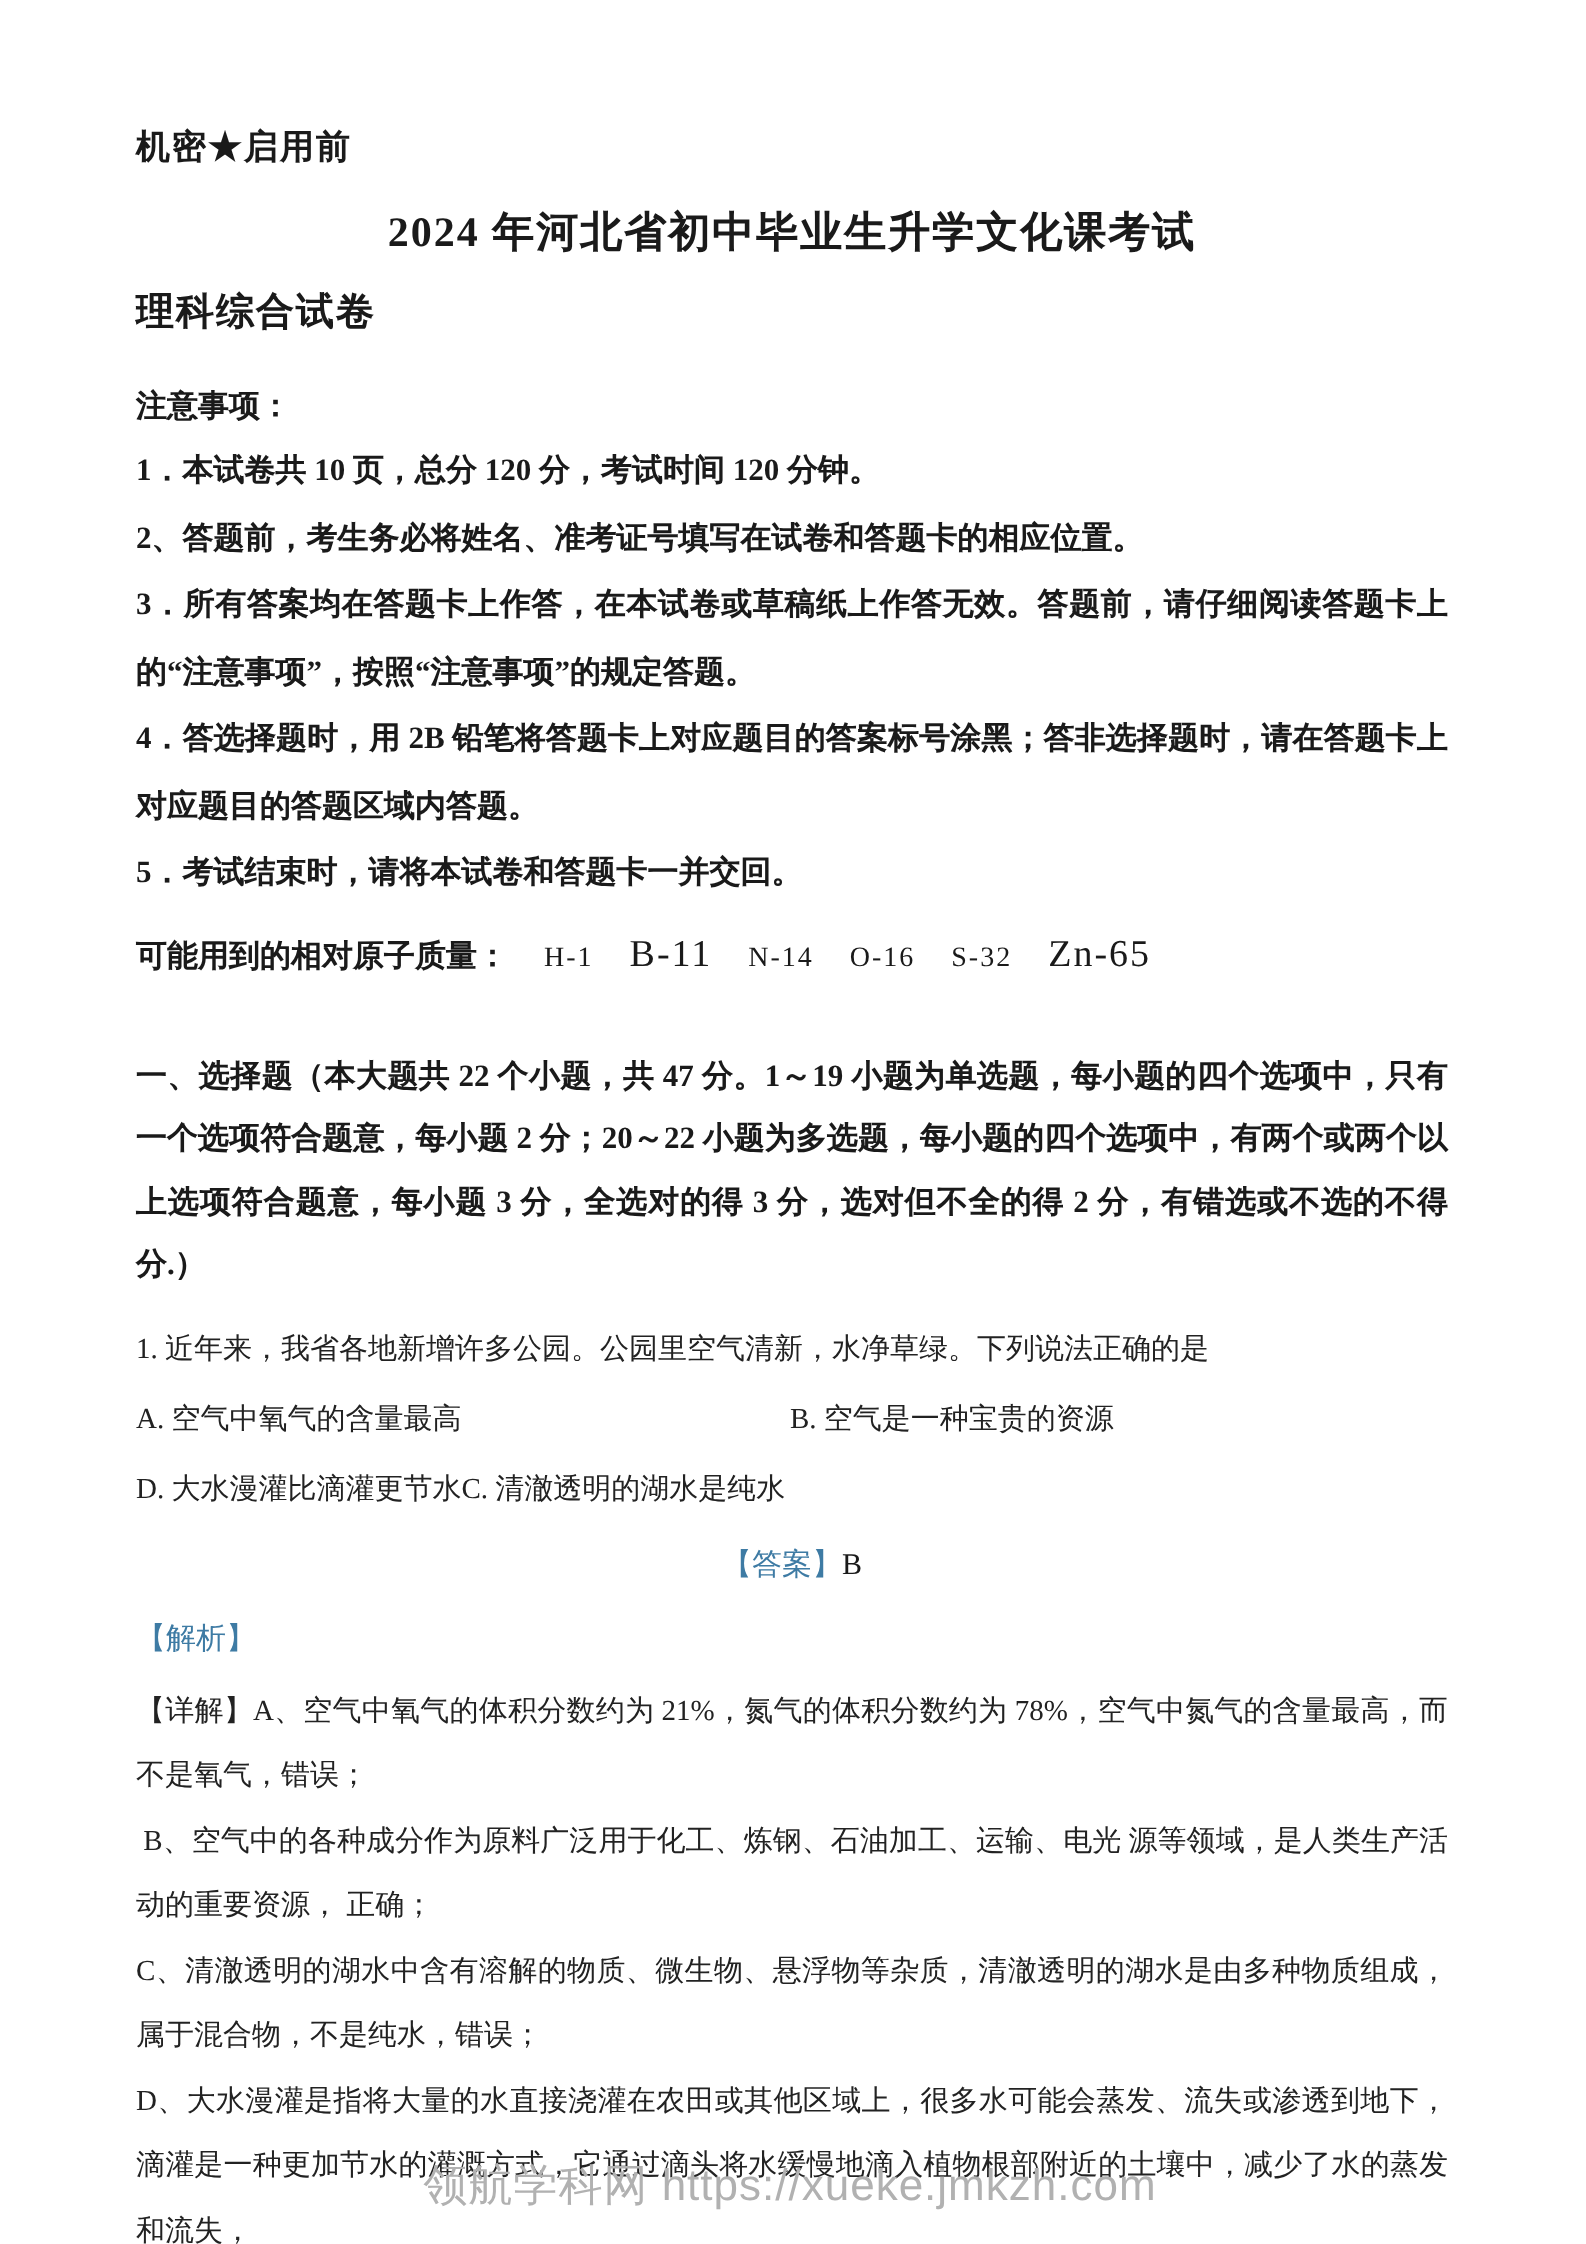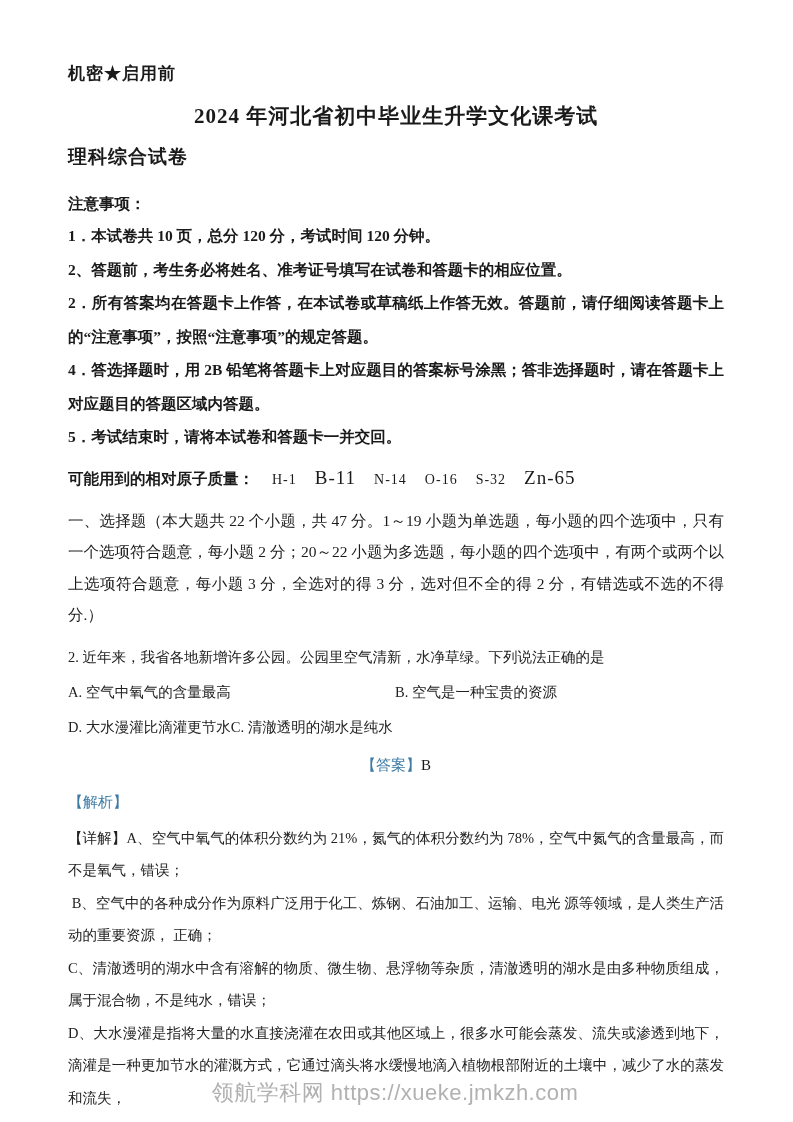"2．所有答案均在答题卡上作答，在本试卷或草稿纸上作答无效。答题前，请仔细阅读答题" p.notice-item { text: 2 -> 3 }
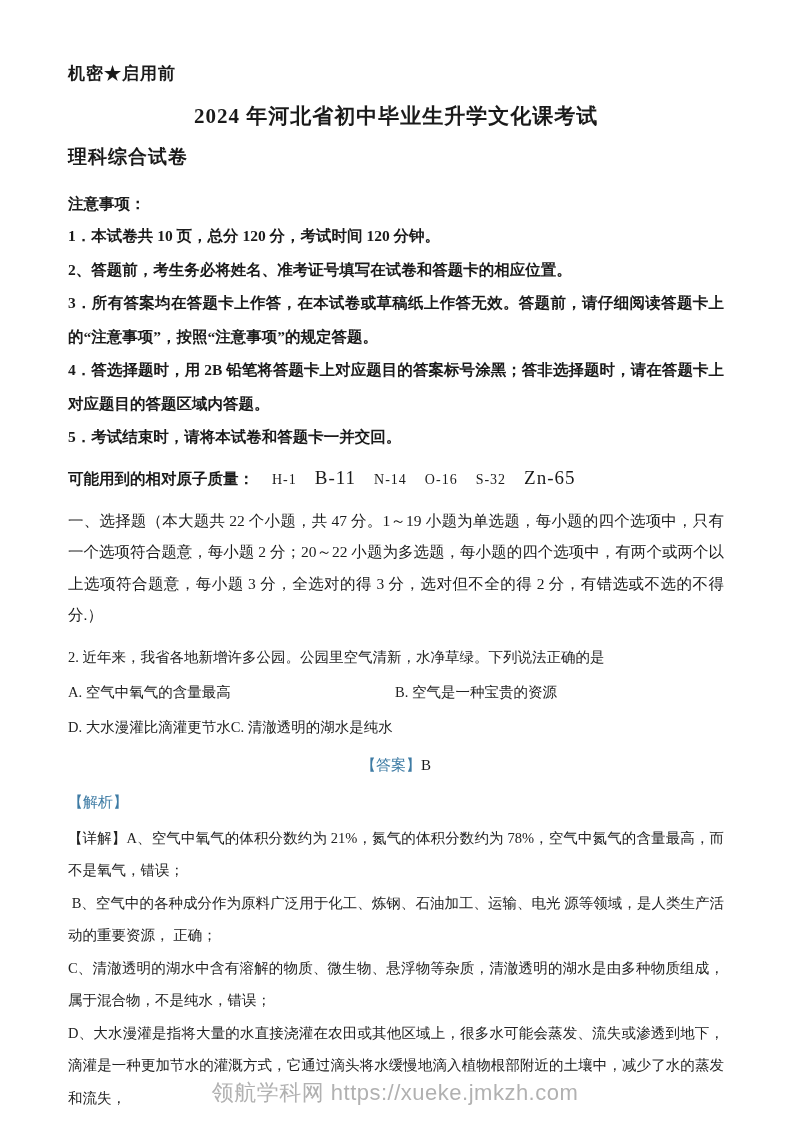"一、选择题（本大题共 22 个小题，共 47 分。1～19" .section-heading { font-weight: normal -> bold; margin: 10px 0 0 0 -> 28px 0 0 0 }
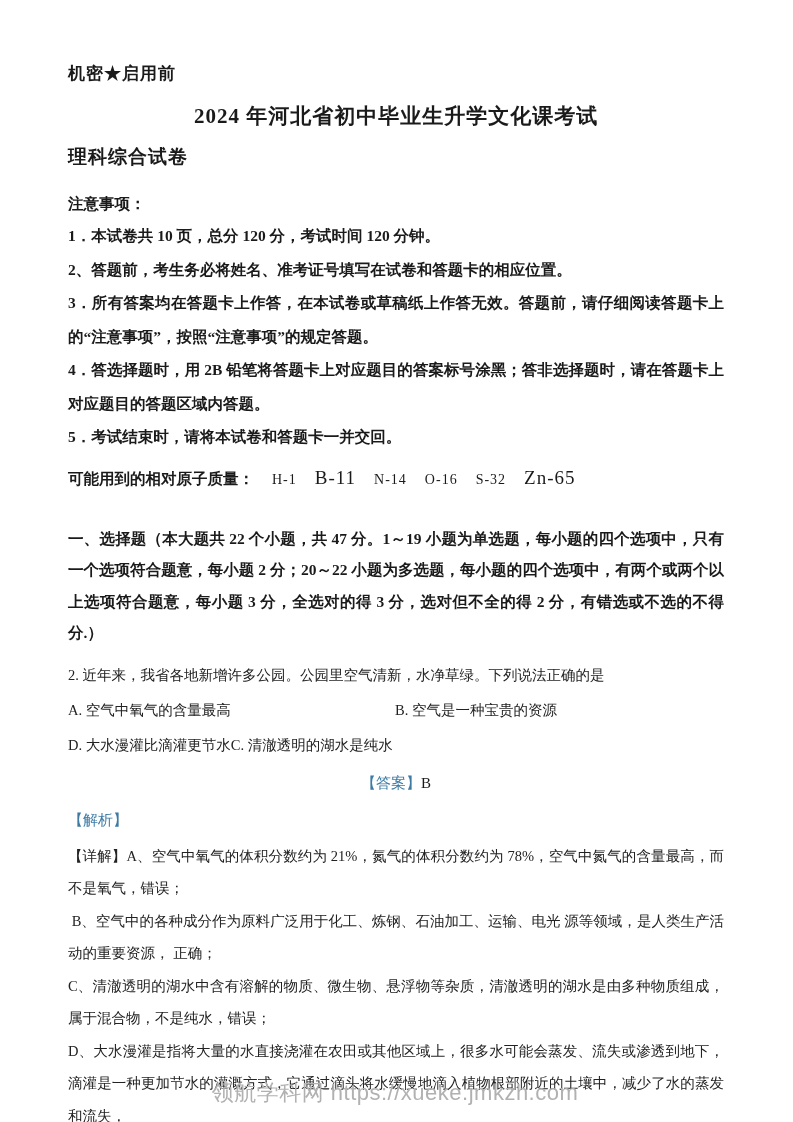"2. 近年来，我省各地新增许多公园。公园里空气清新，水净草绿。下列说法正确的是" p.q-stem { text: 2 -> 1 }
